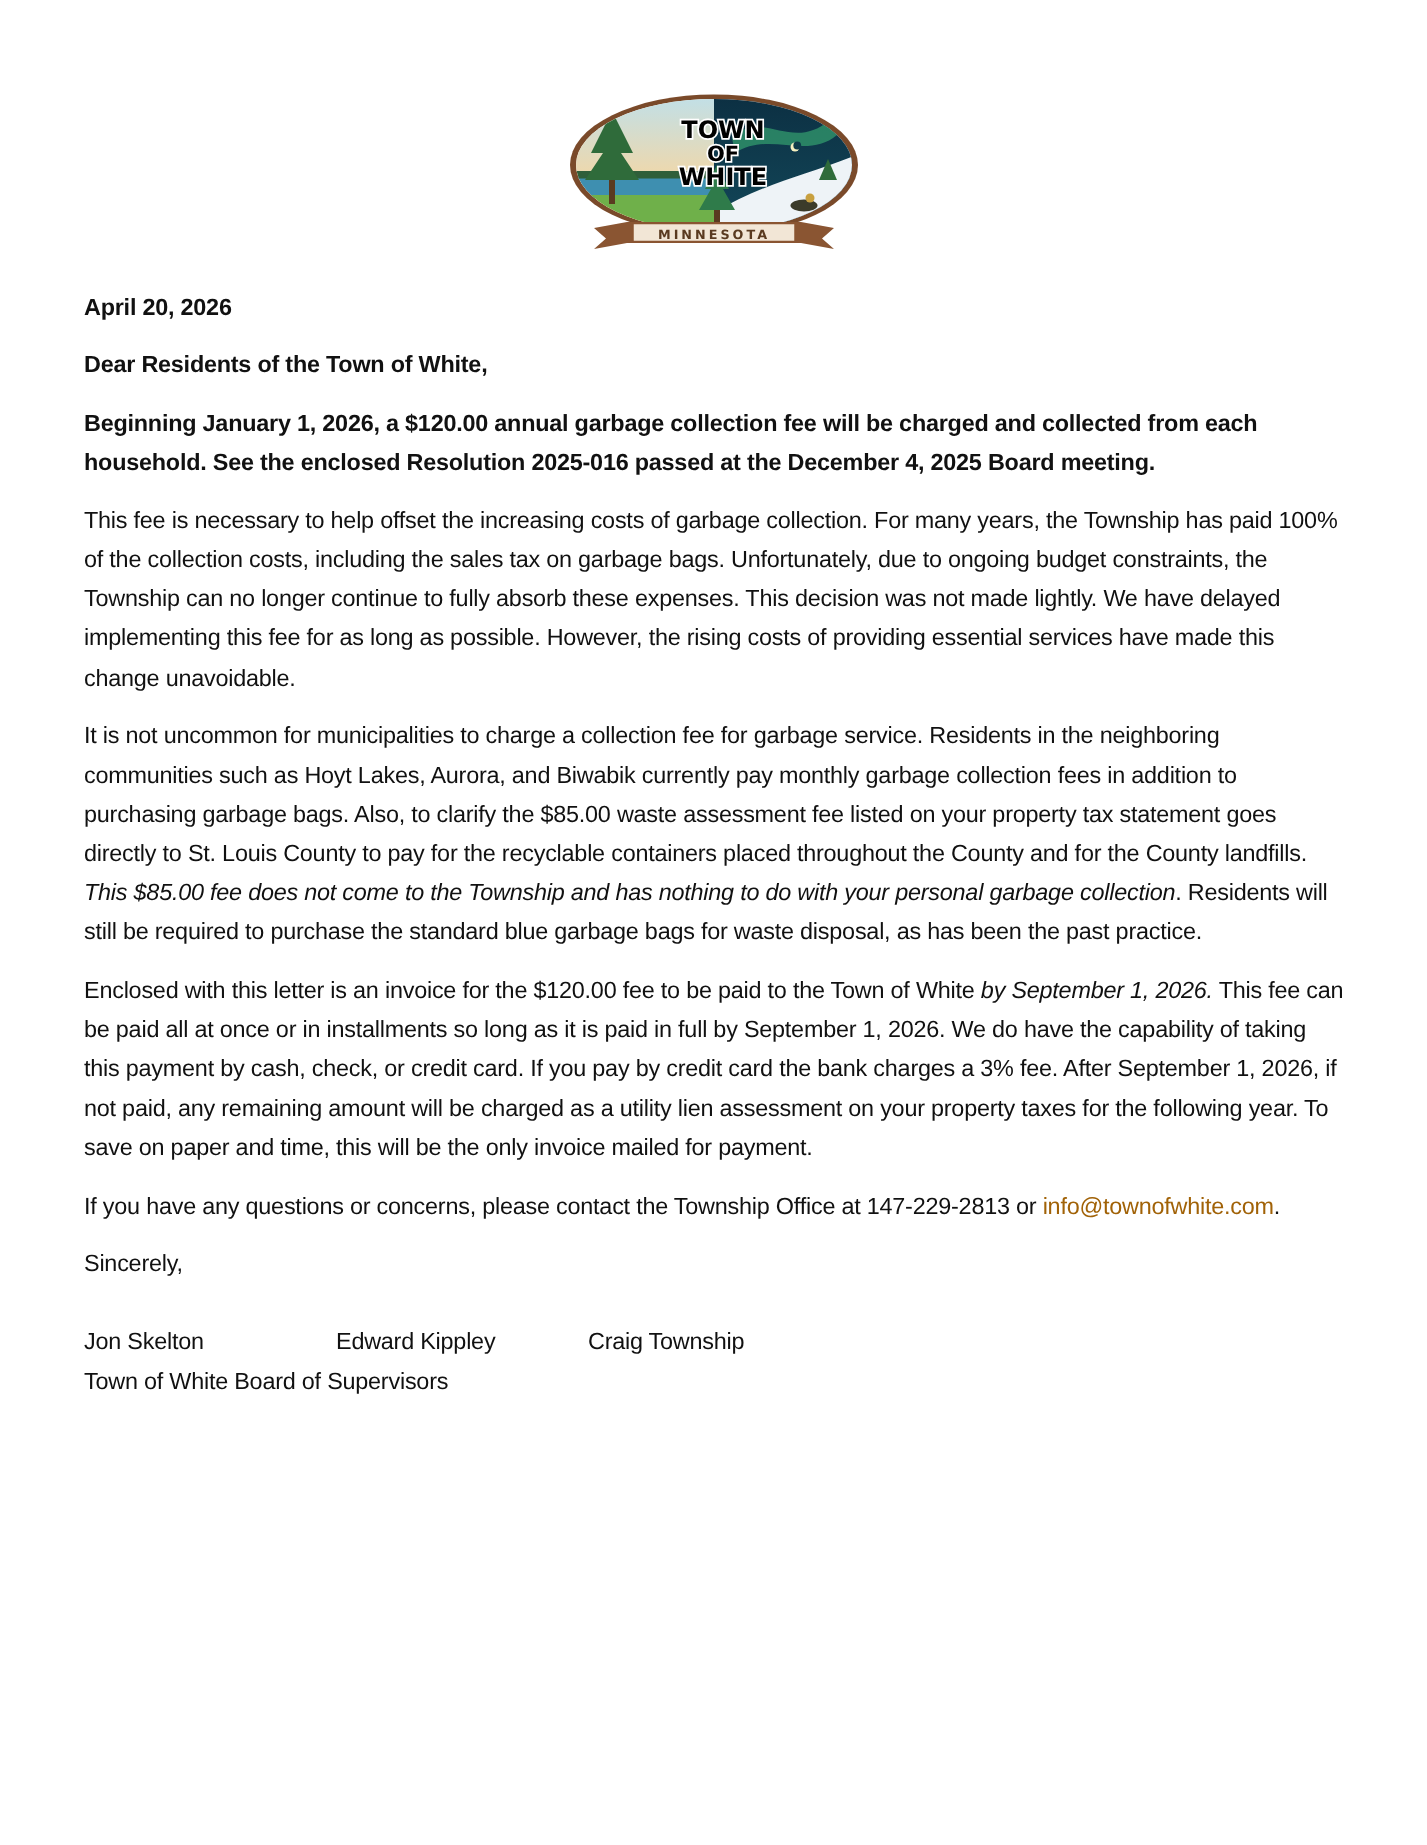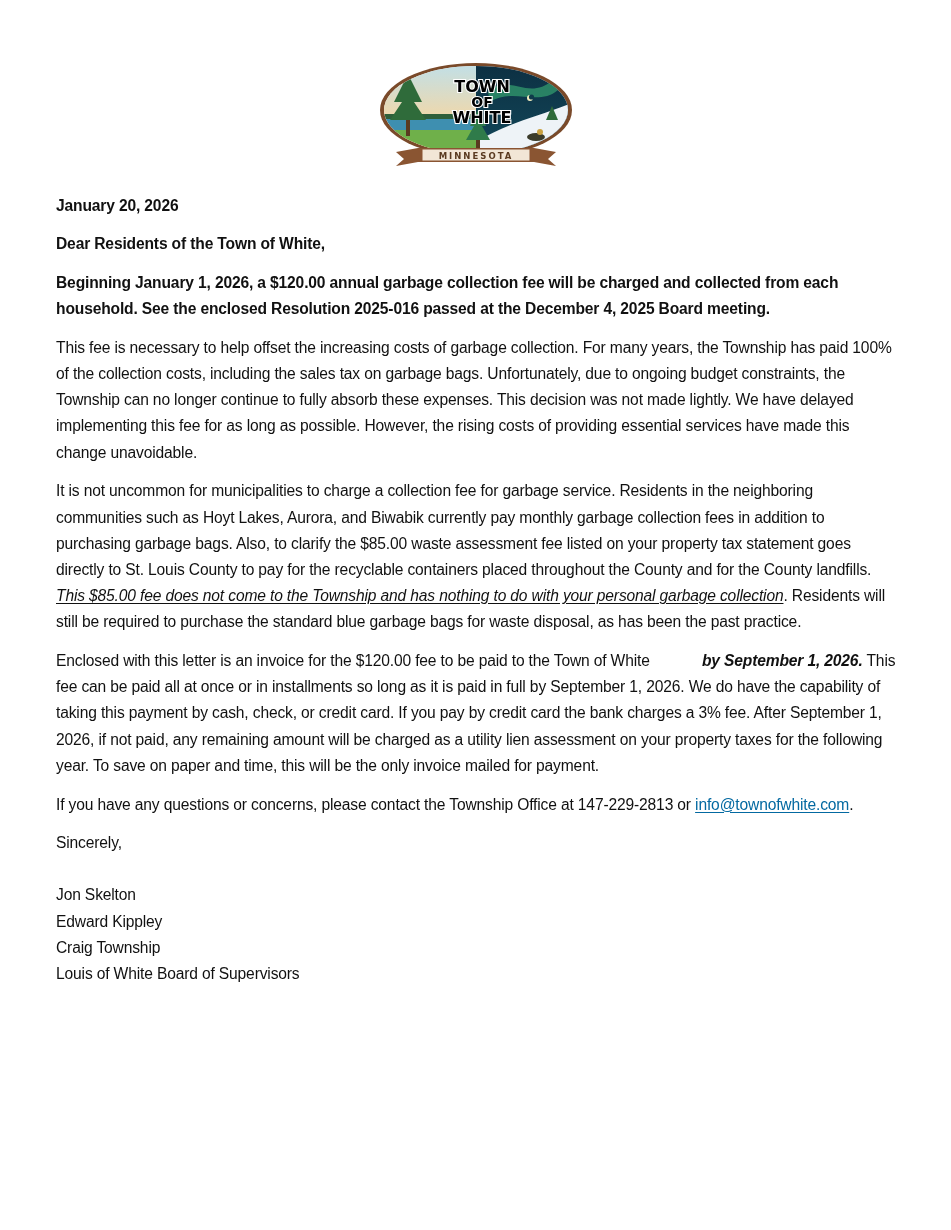"January 20, 2026" p.b { text: January -> April }
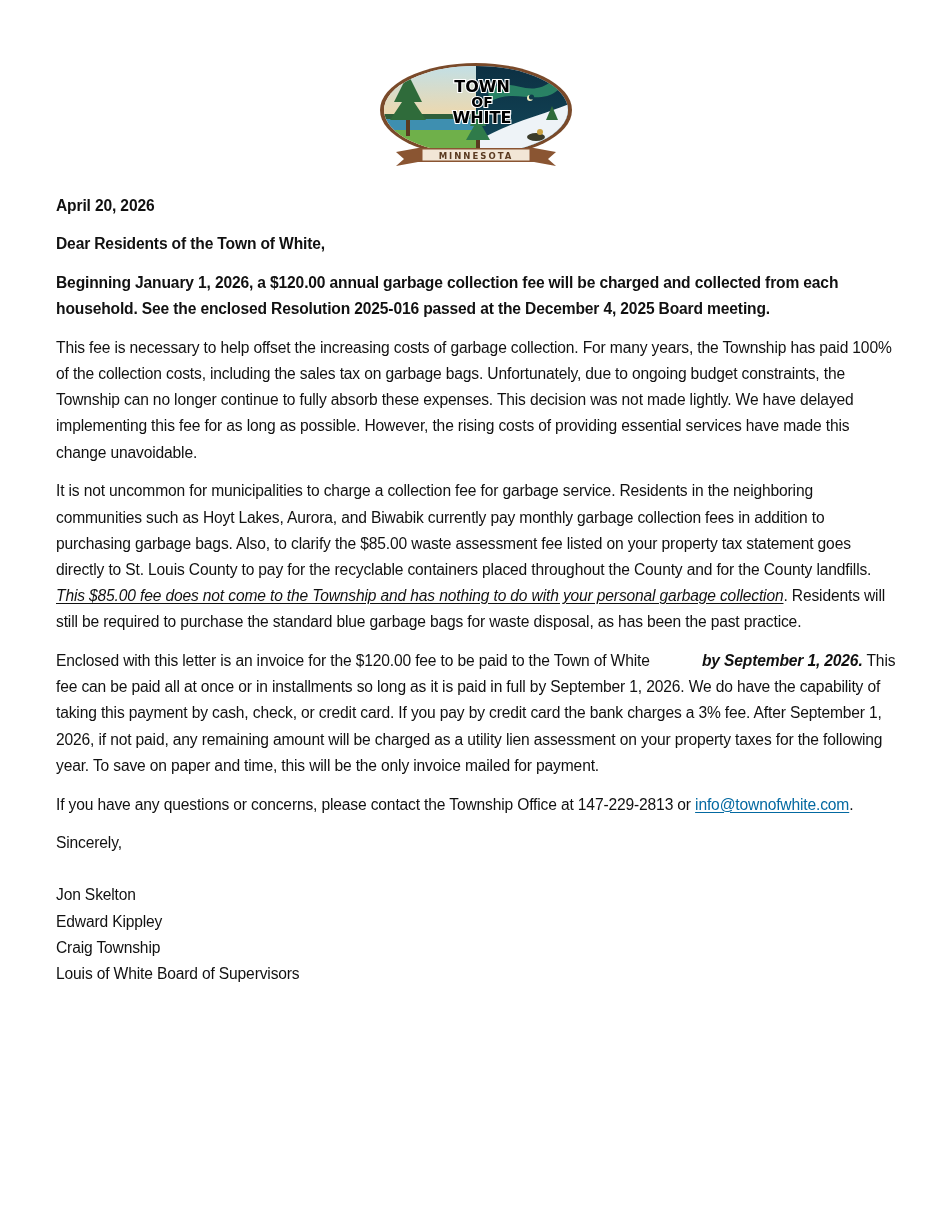"This $85.00 fee does not" .ul-it { text-decoration: underline -> none }
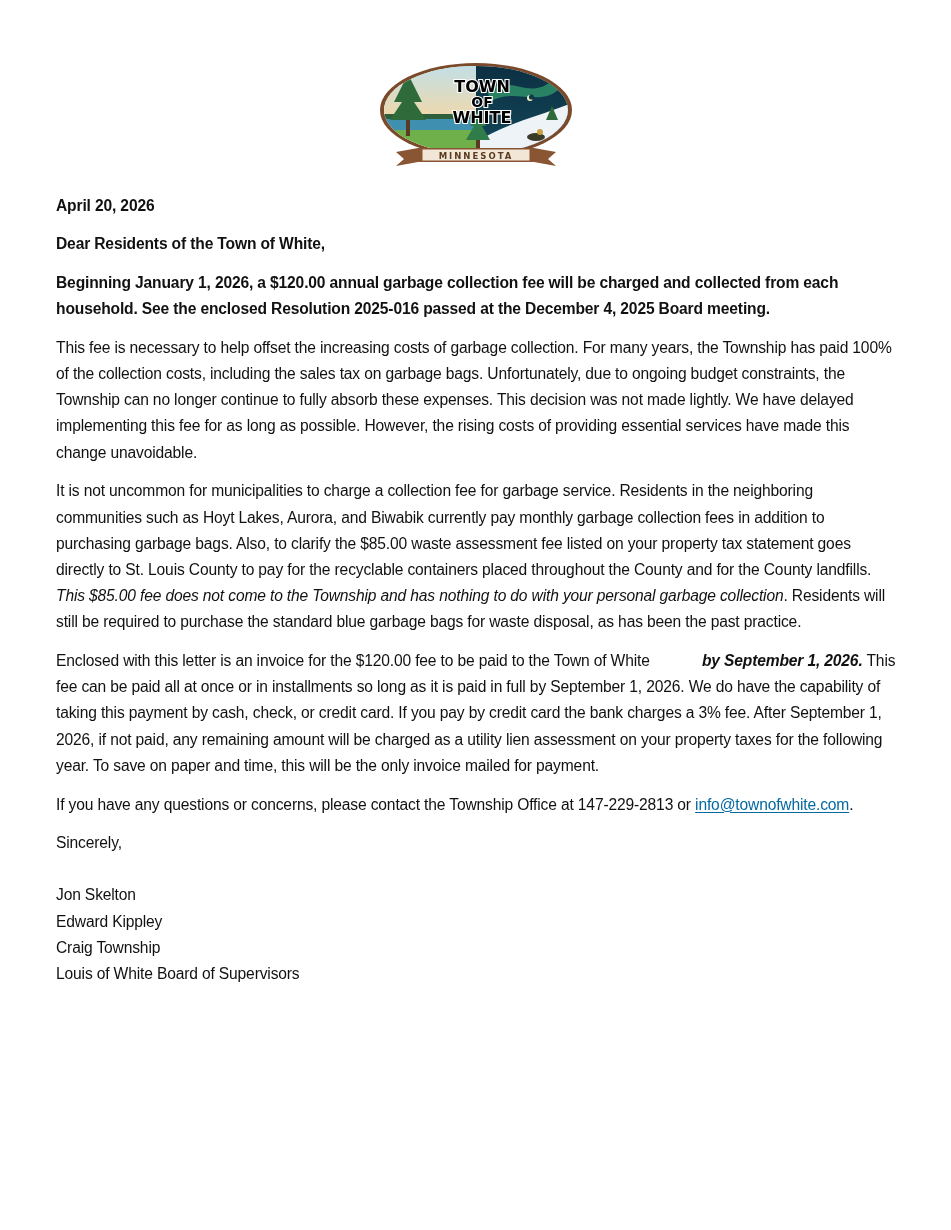"by September 1, 2026." .bi { font-weight: bold -> normal; margin-left: 48px -> none }
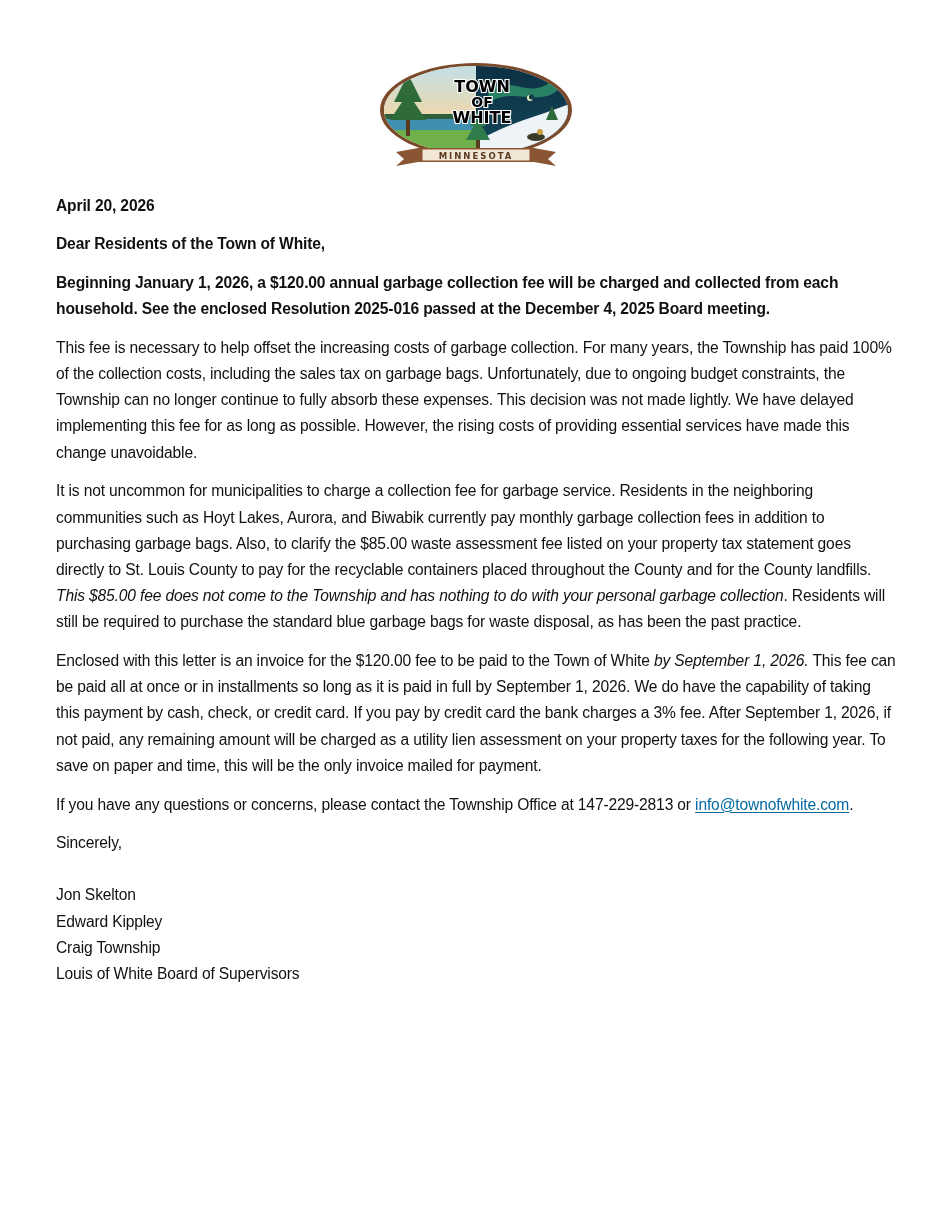"info@townofwhite.com" .link { color: #0369a1 -> #a16207; text-decoration: underline -> none }
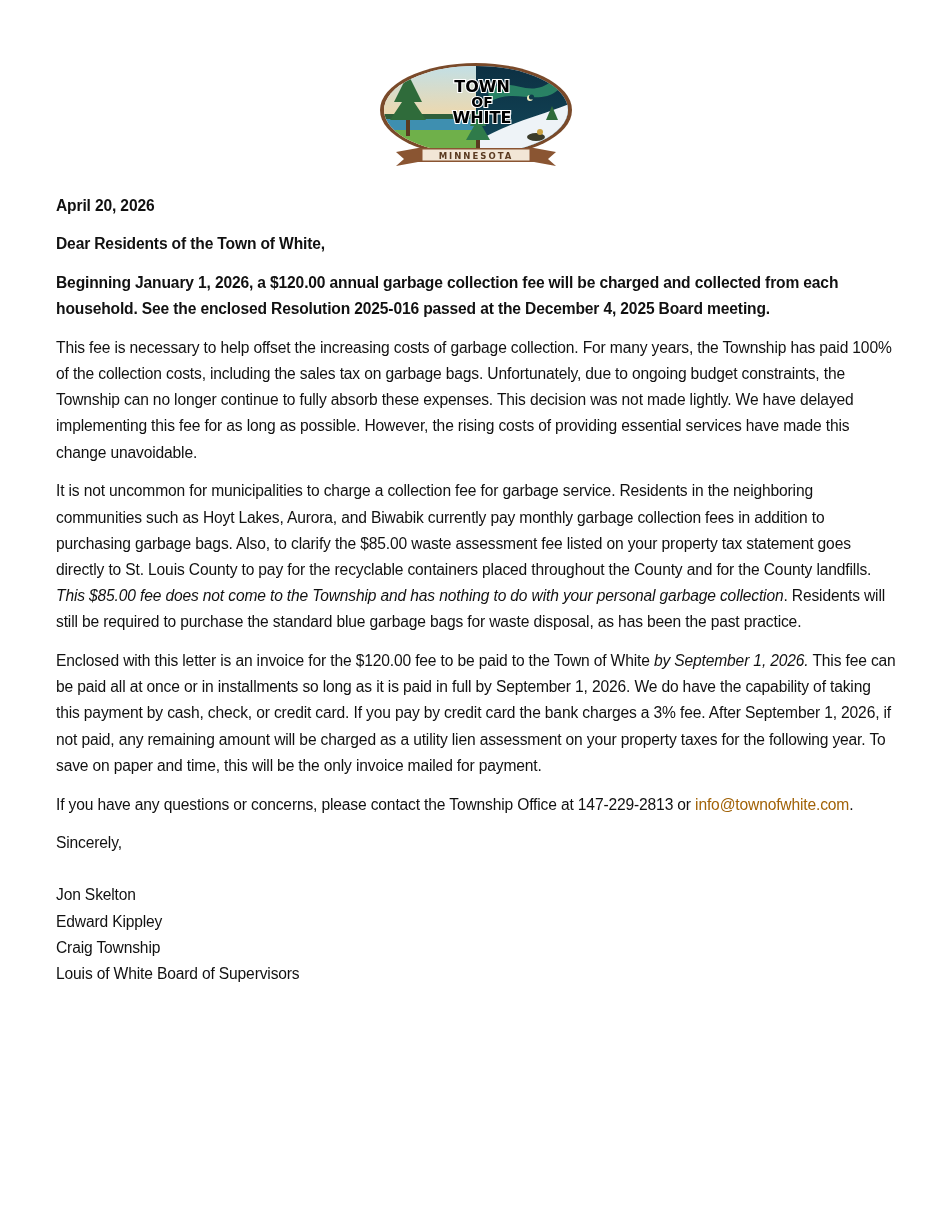"Jon Skelton" .sig-row { flex-direction: column -> none }
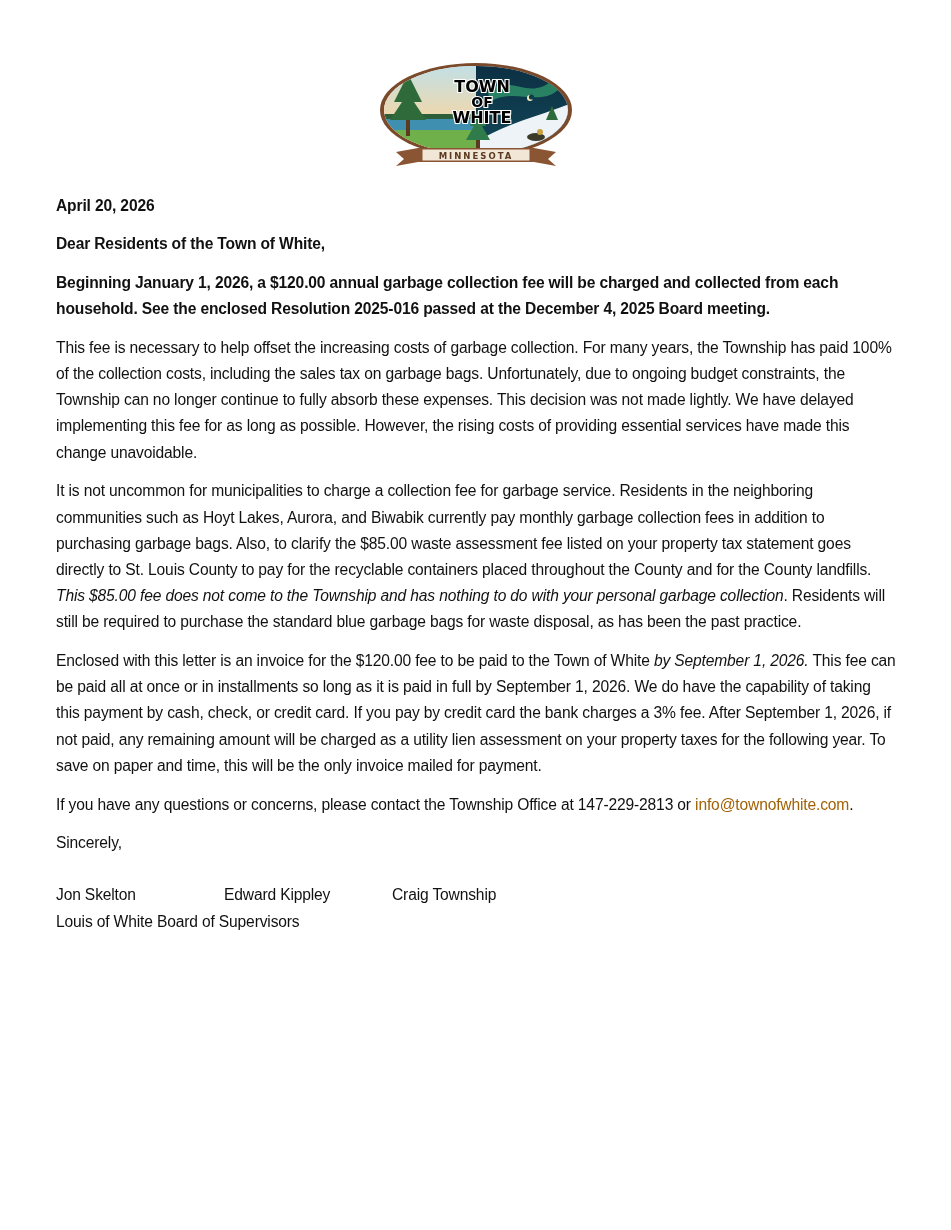"Louis of White Board of" div.sig-title { text: Louis -> Town }
